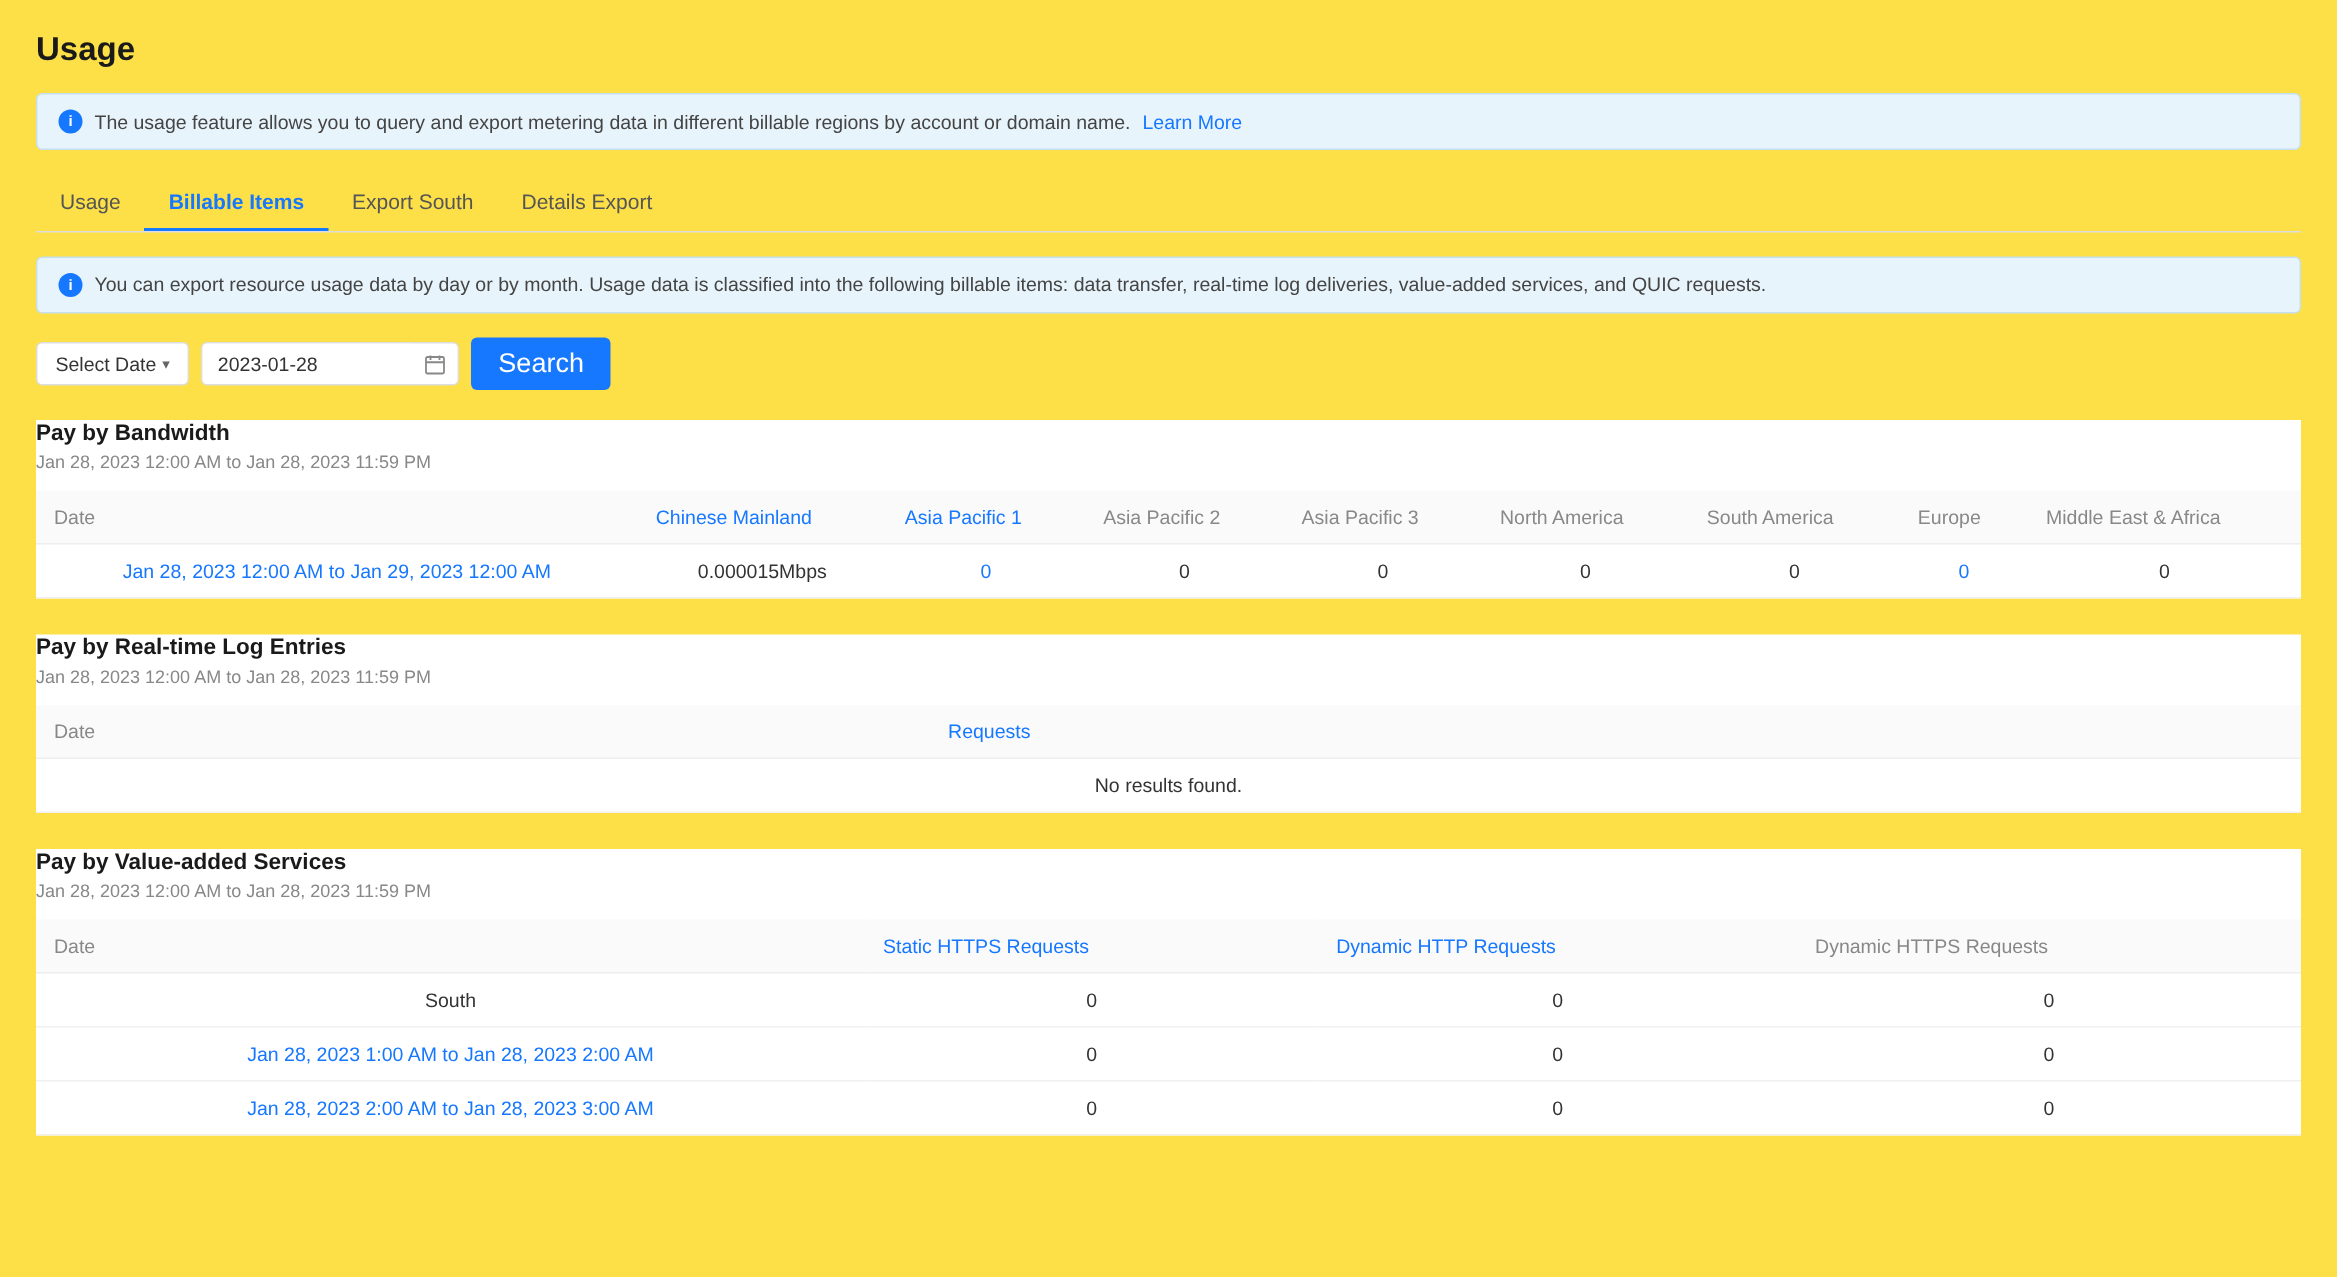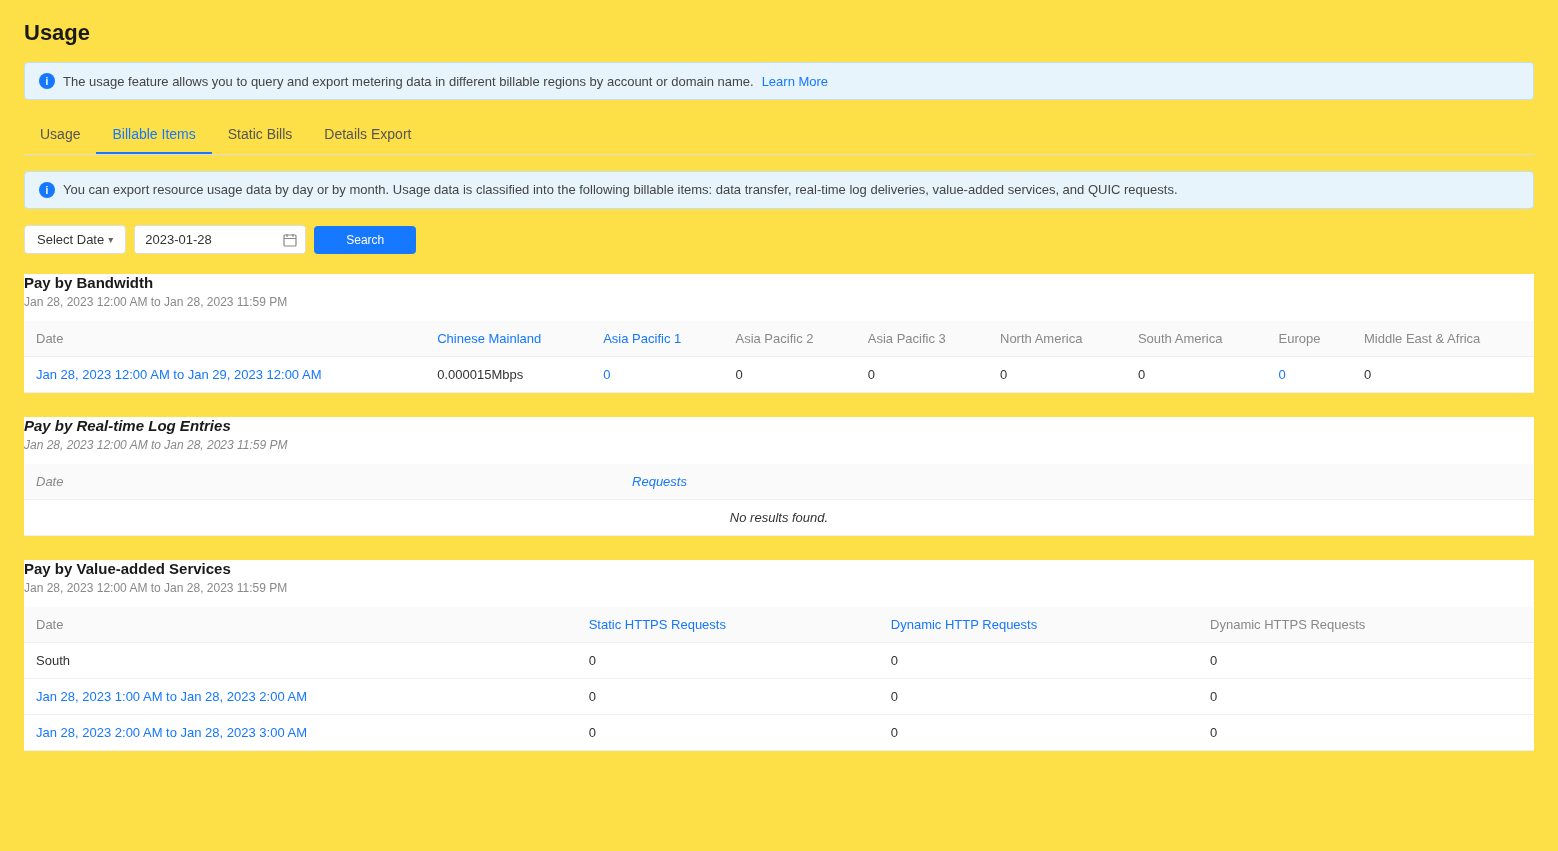"Billable Items" .tab.active { font-weight: 400 -> 700 }
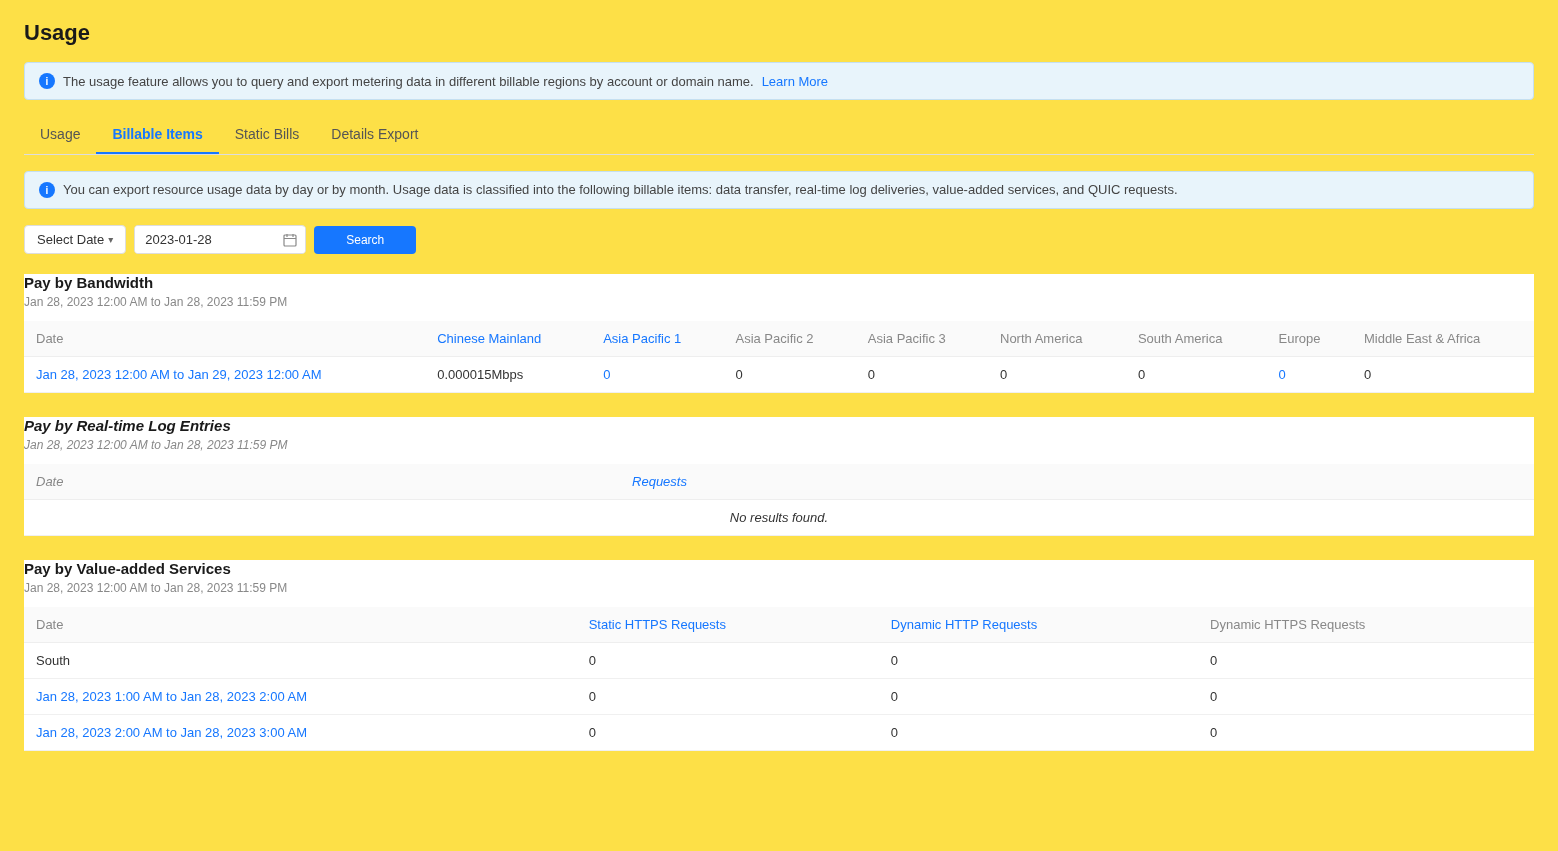"Static Bills" div.tab { text: Static Bills -> Export South }
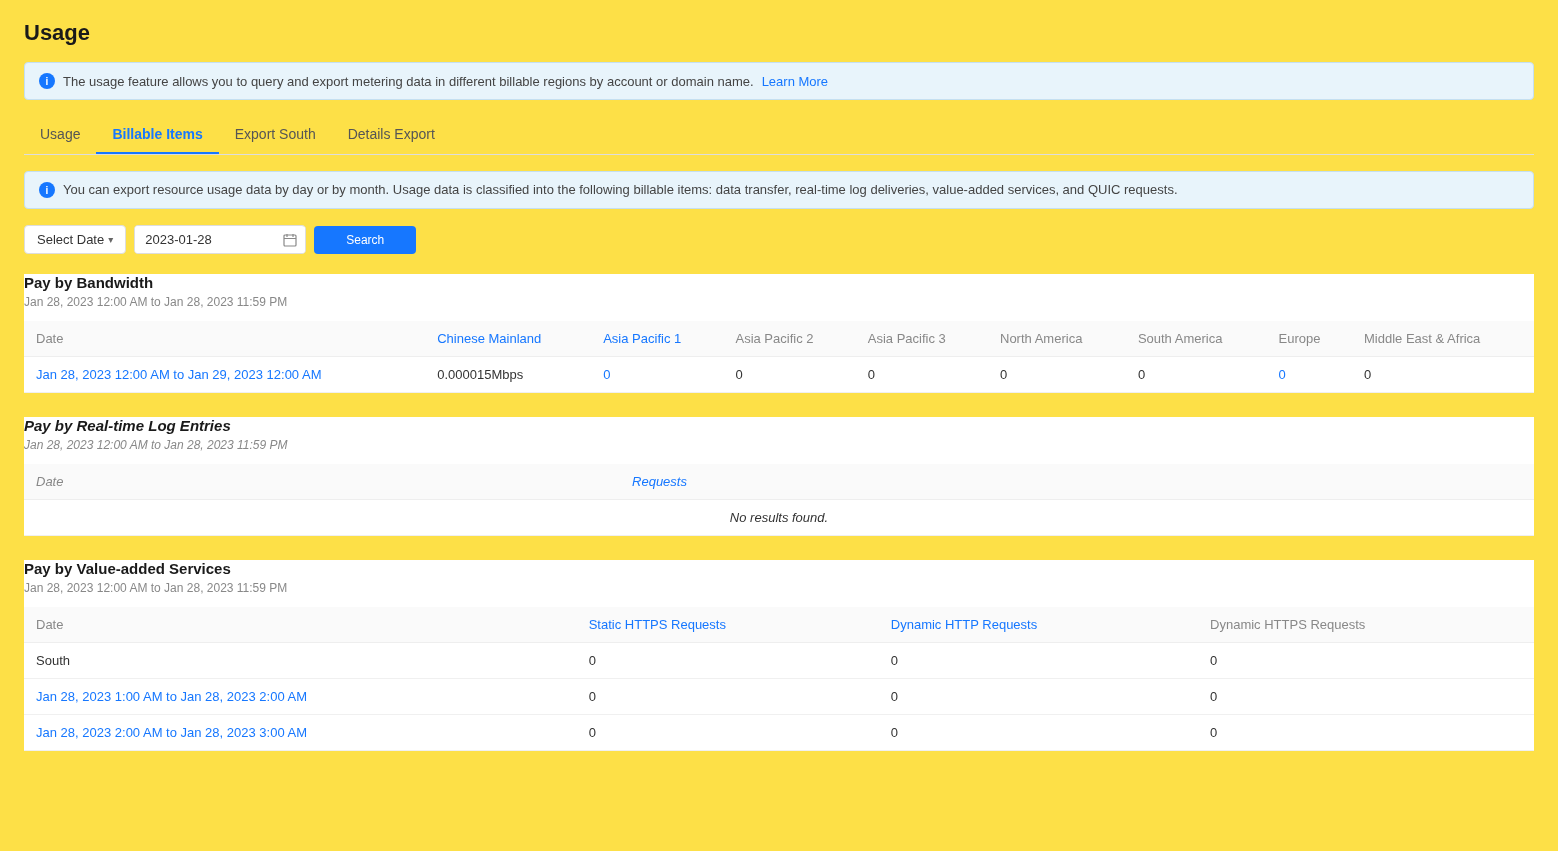"Search" .search-btn { font-size: 12px -> 18px; padding: 7px 32px -> 7px 18px }
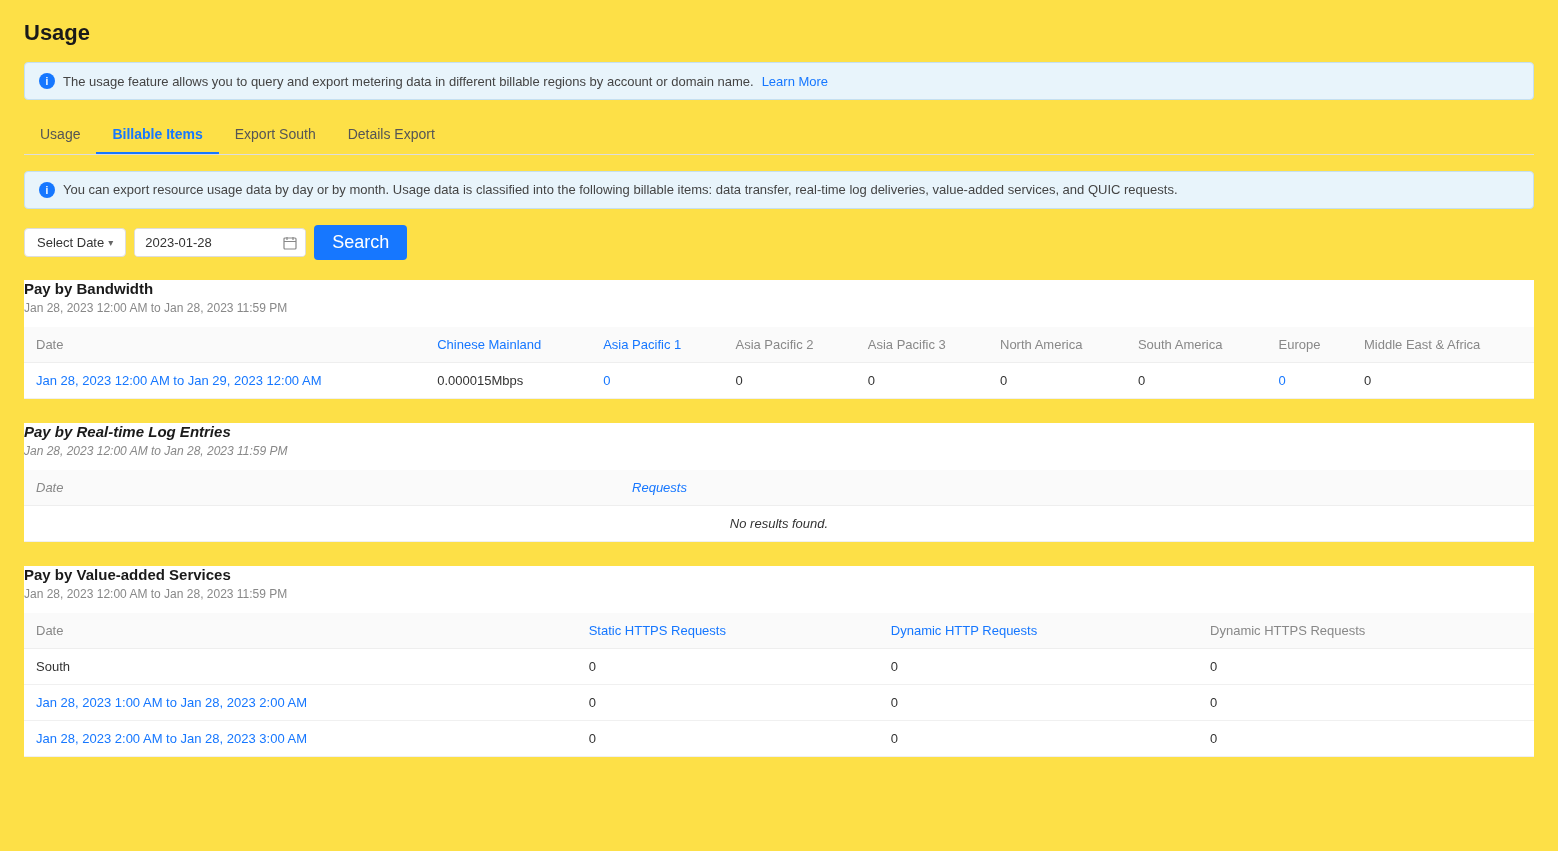"Jan 28, 2023 12:00 AM to Jan 29," .data-table td { text-align: none -> center }
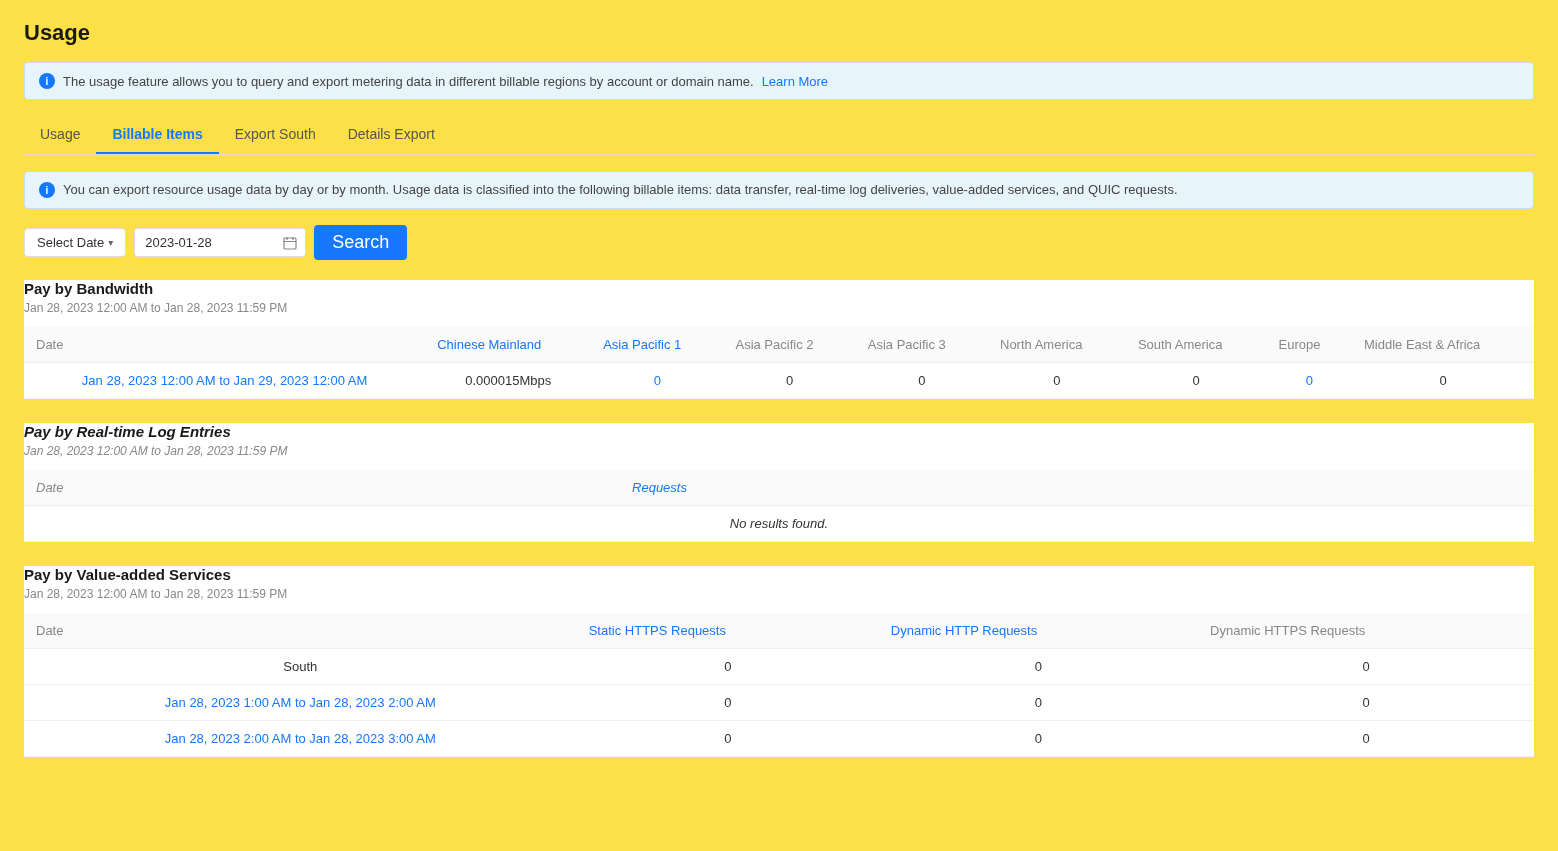"Pay by Real-time Log Entries" div.section { font-style: italic -> none }
